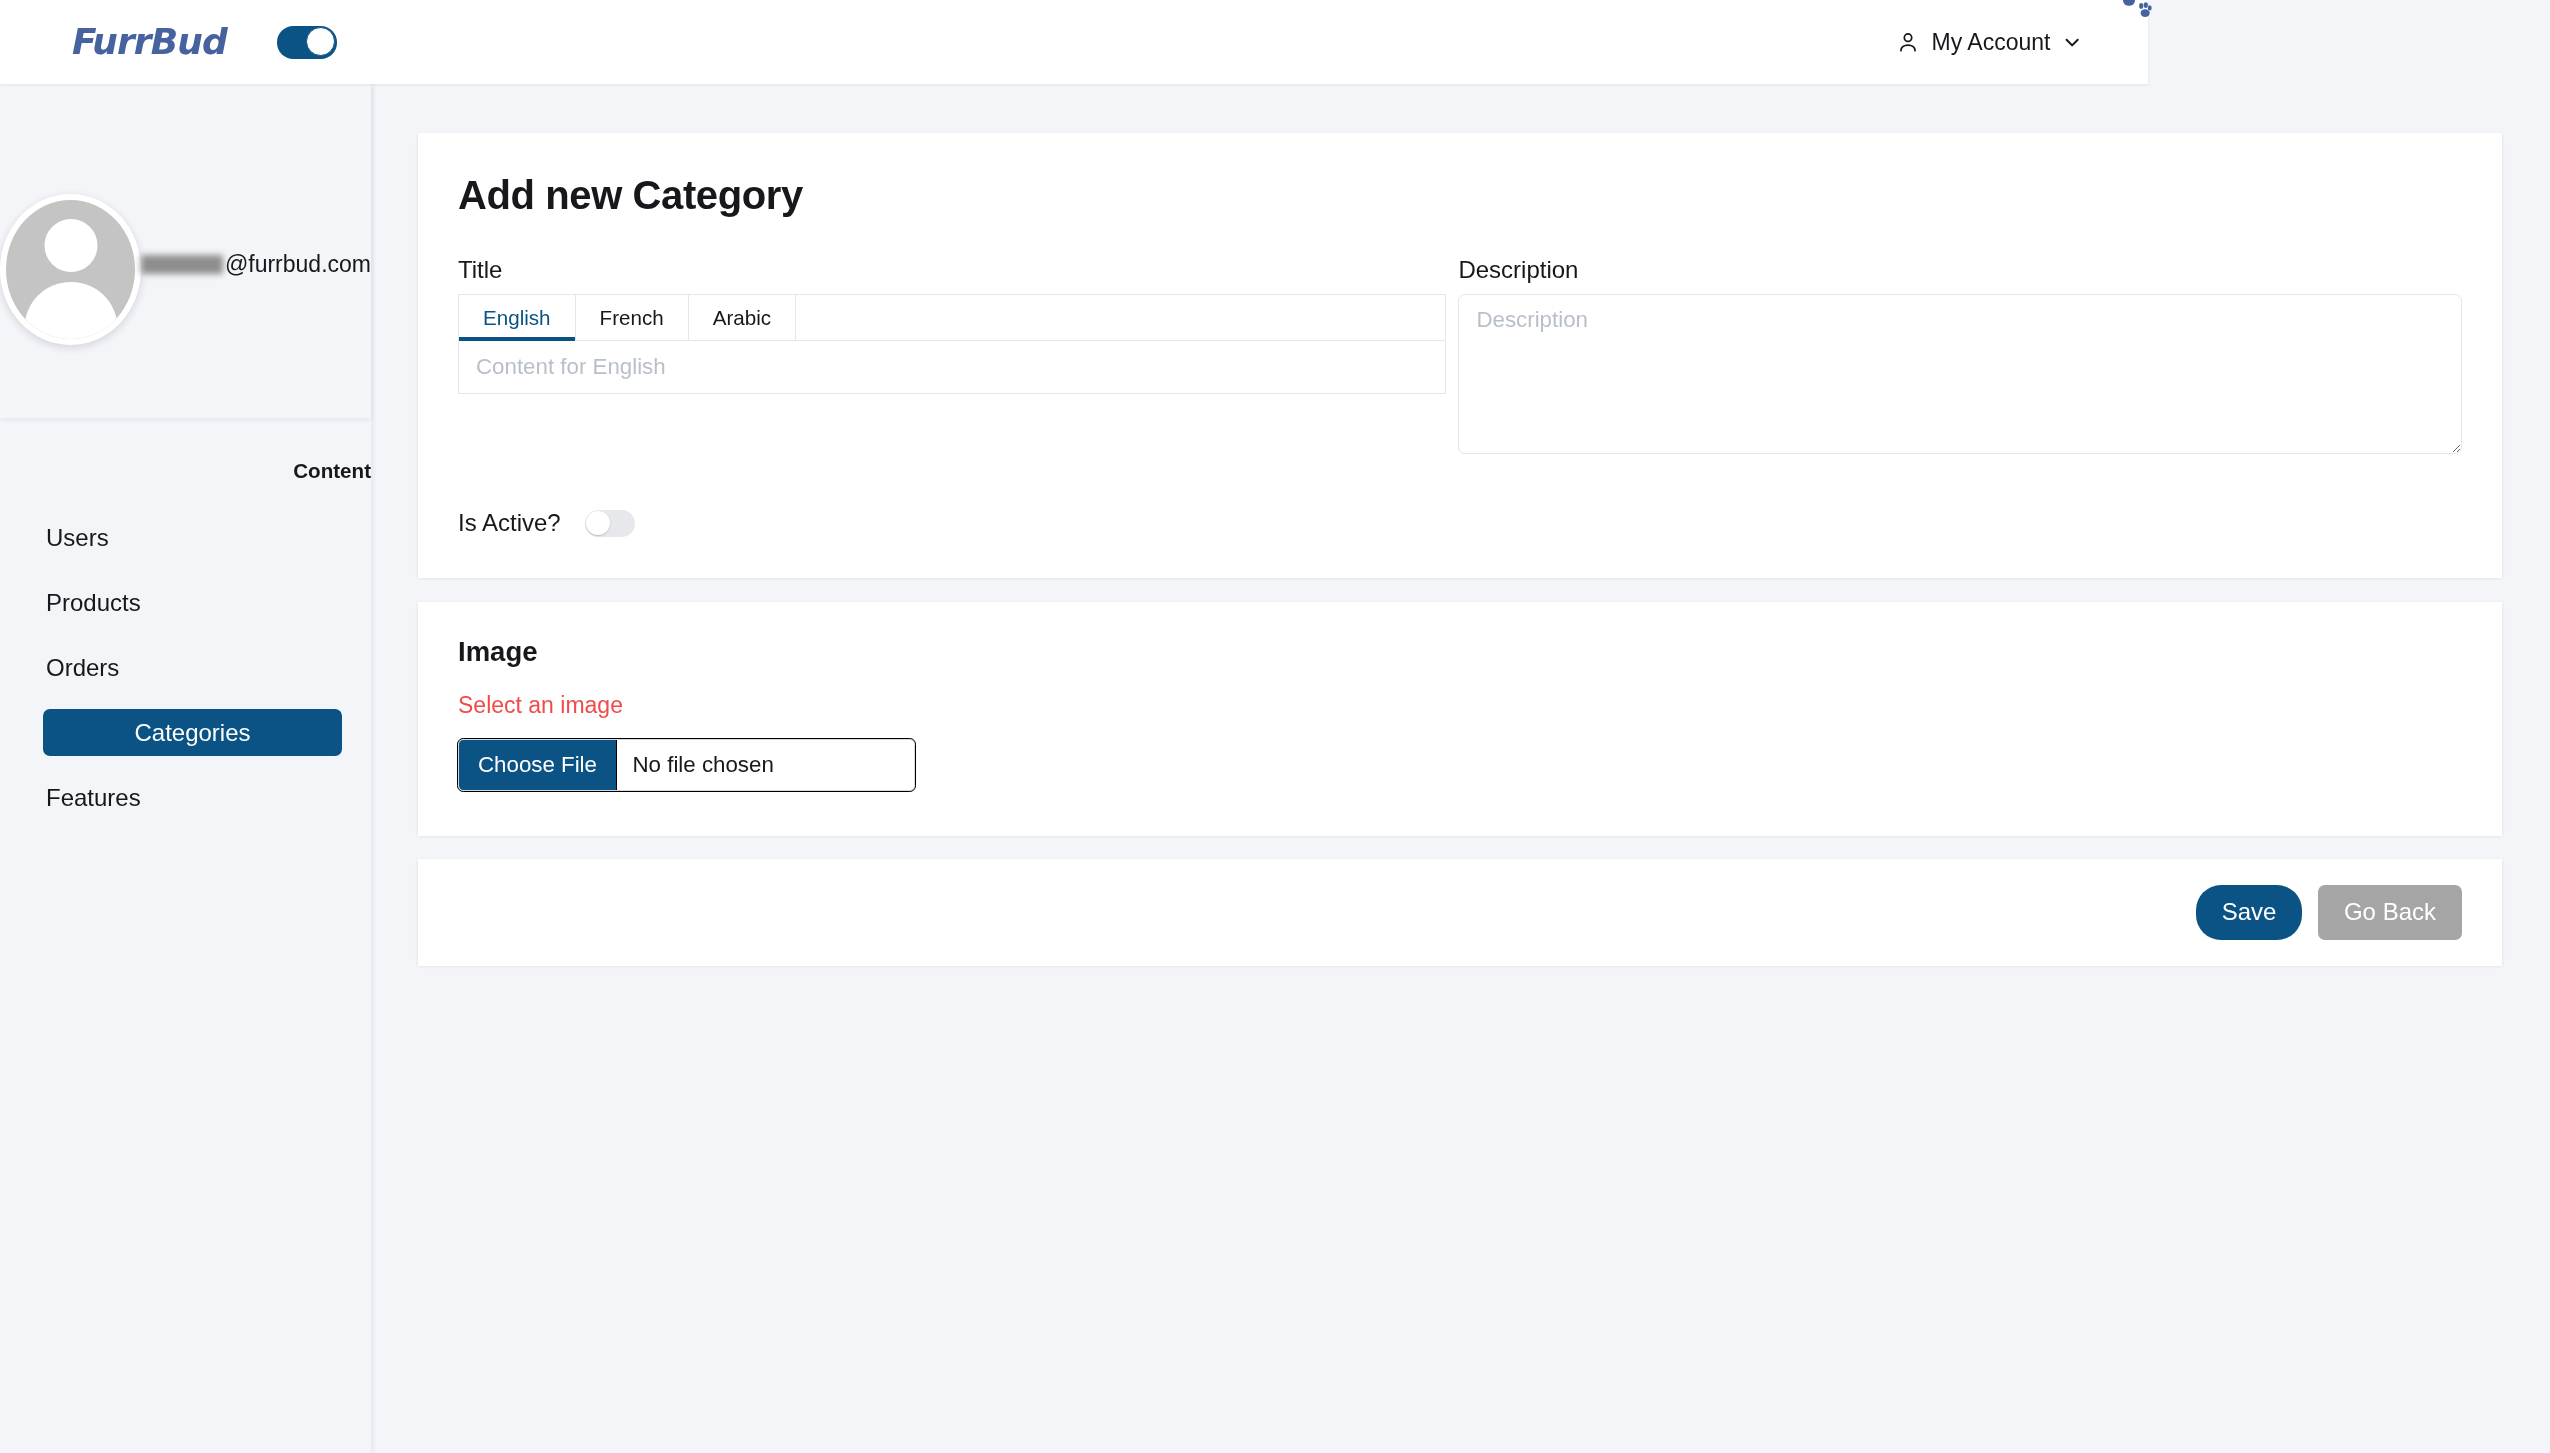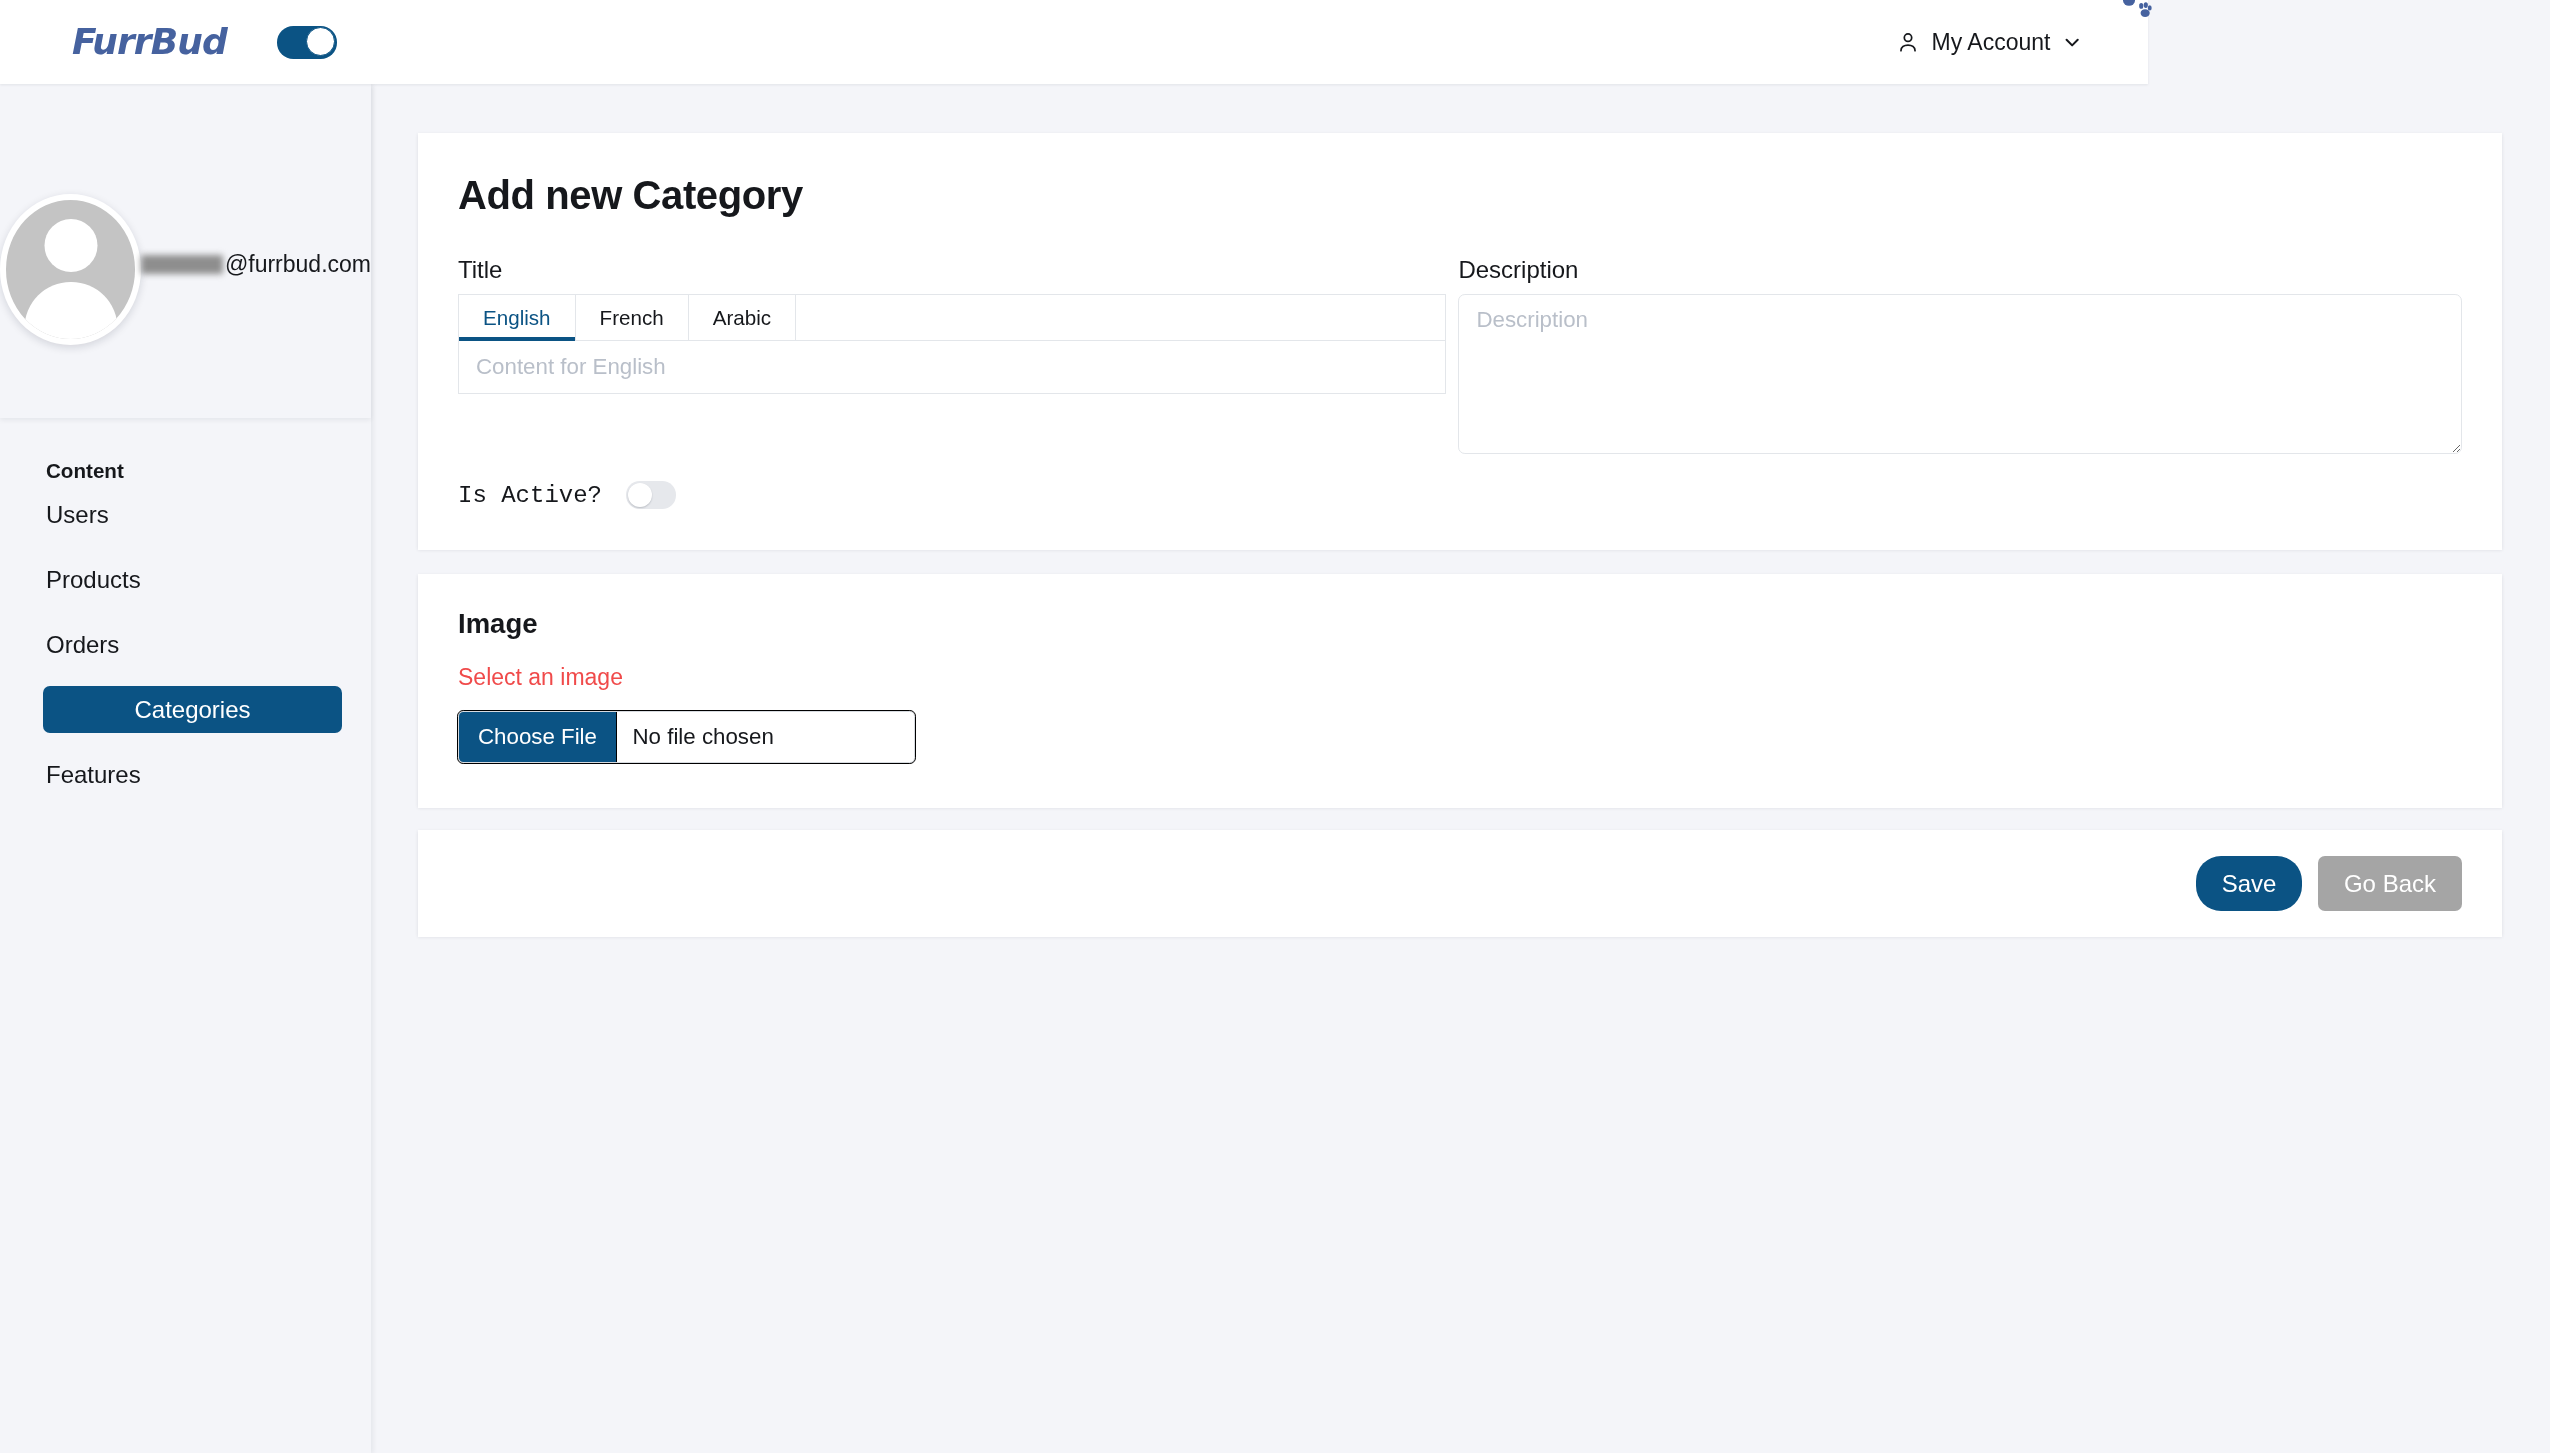"Content" .nav-section-title { margin-bottom: 8px -> 31px; text-align: none -> right }
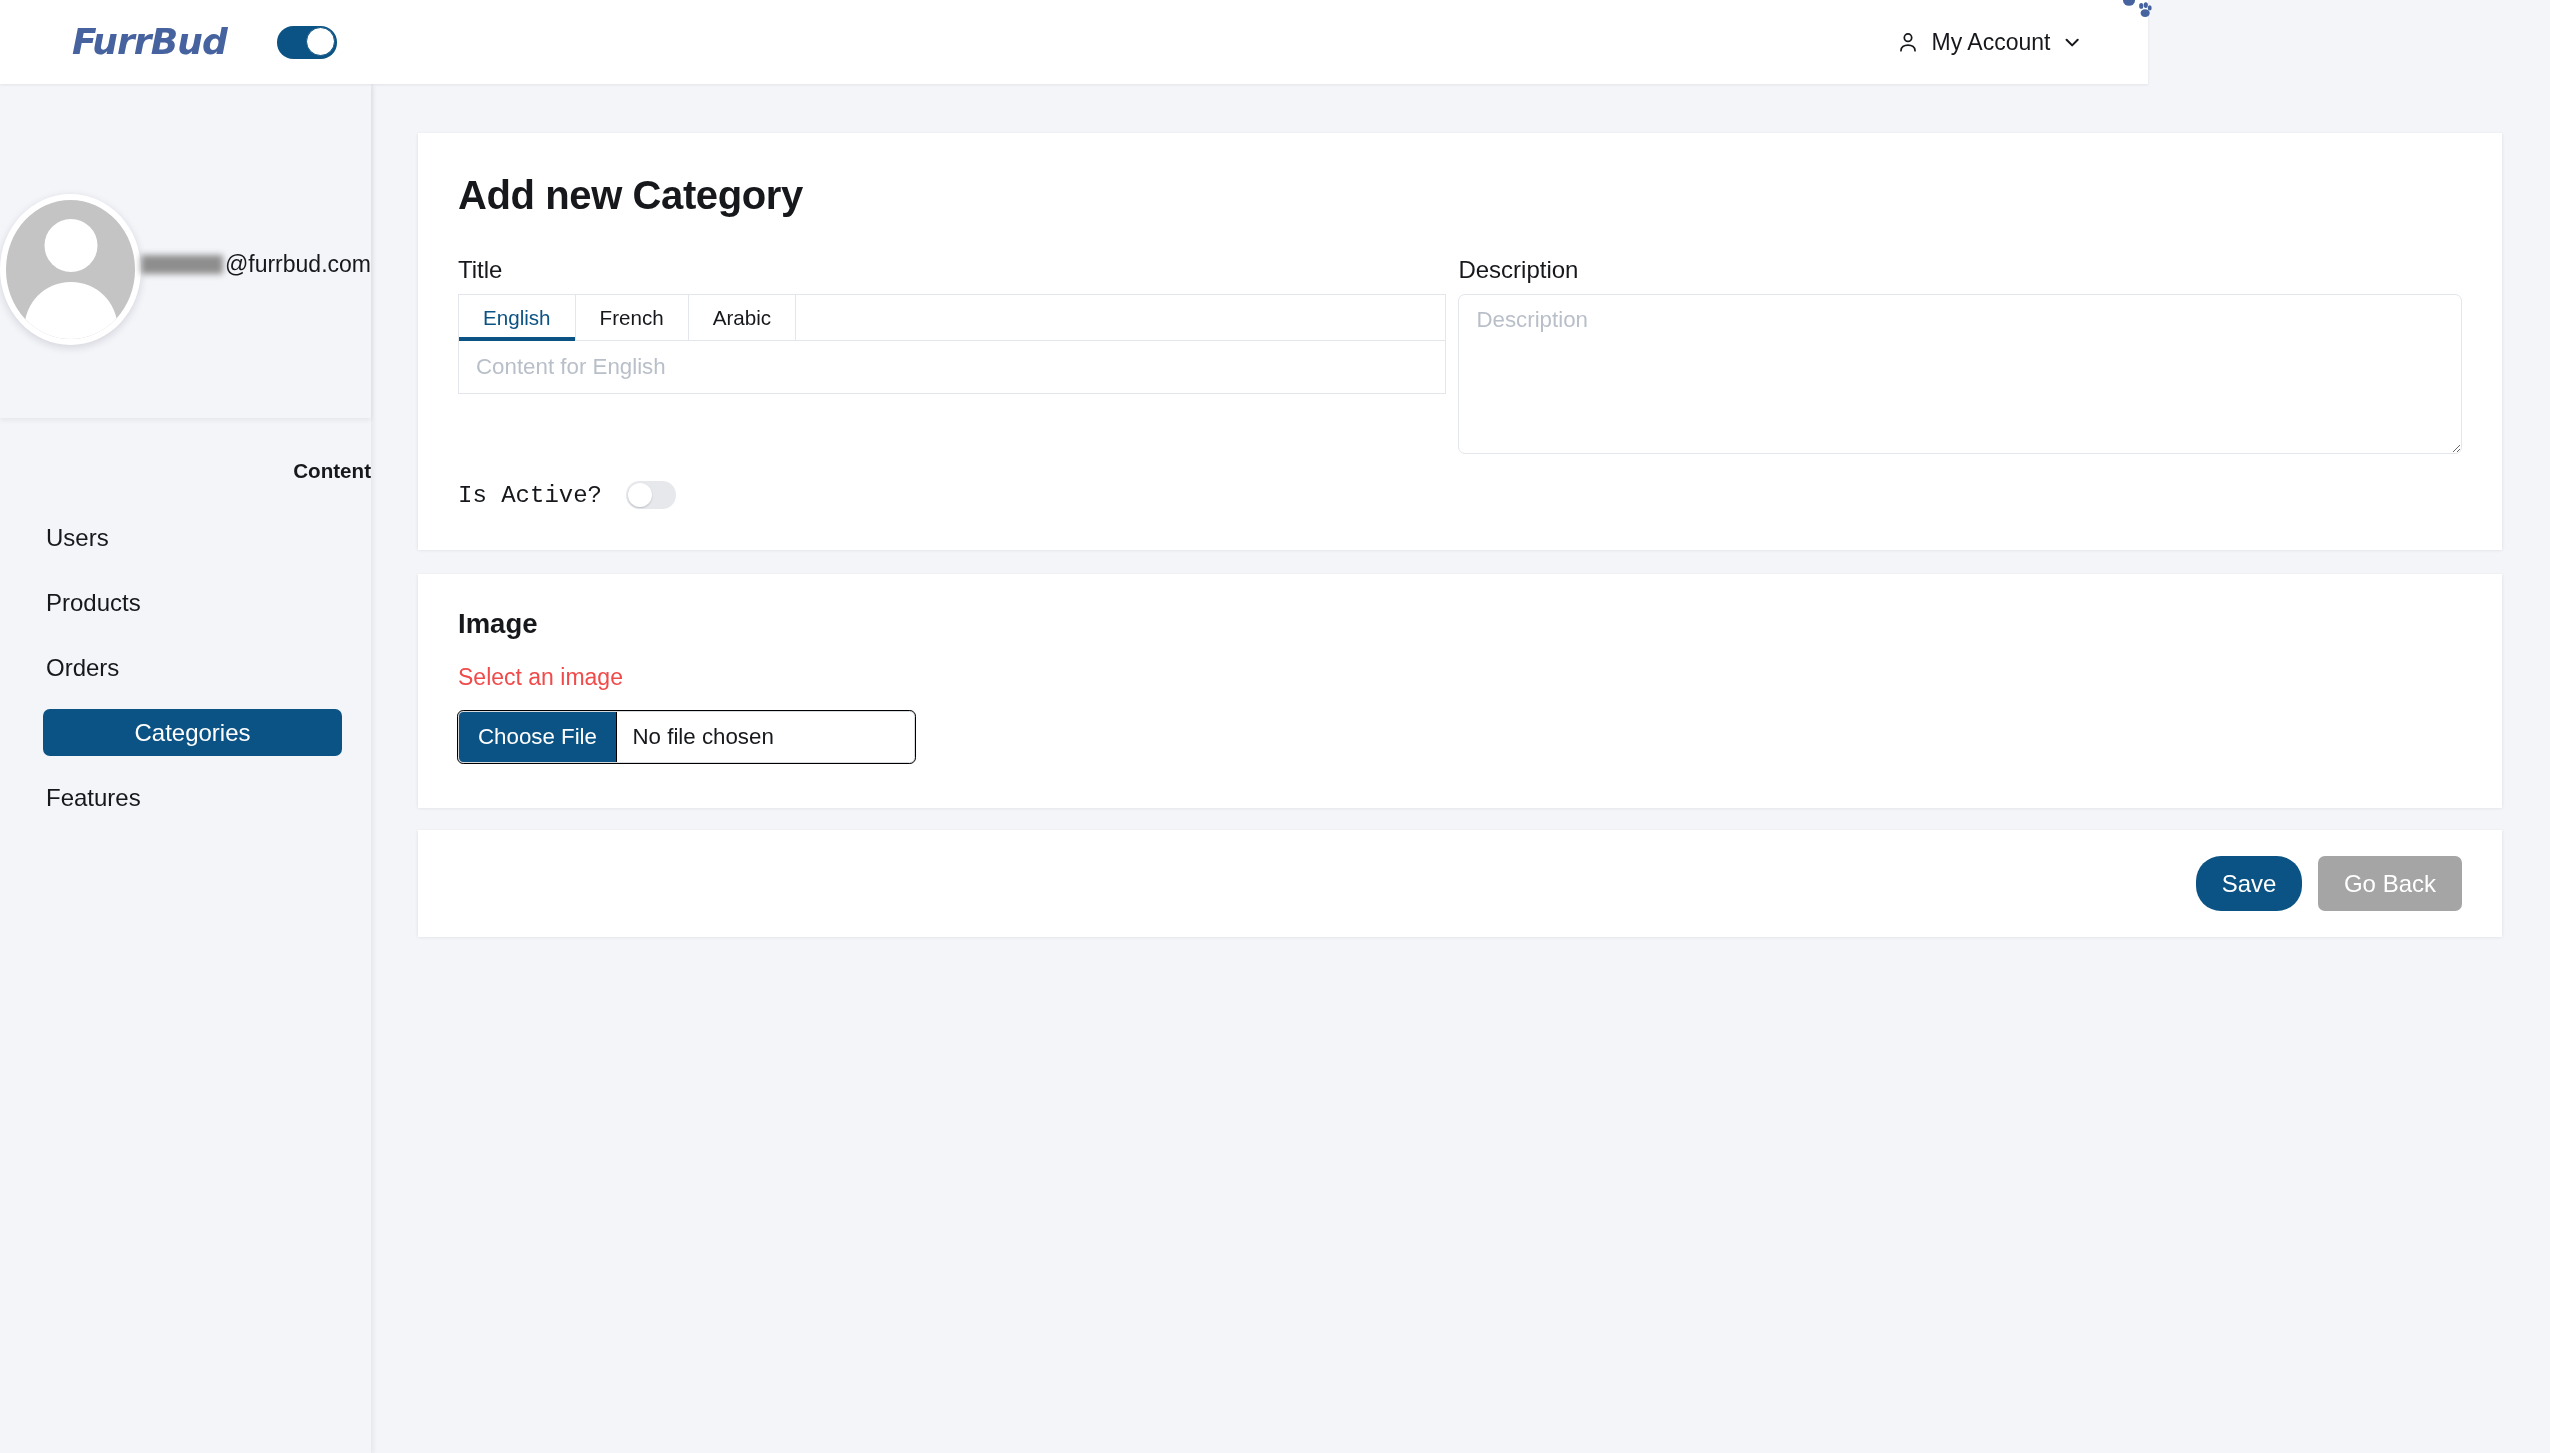"Is Active?" .active-row { font-family: Liberation Mono, monospace -> none; margin-top: 24px -> 52px }
